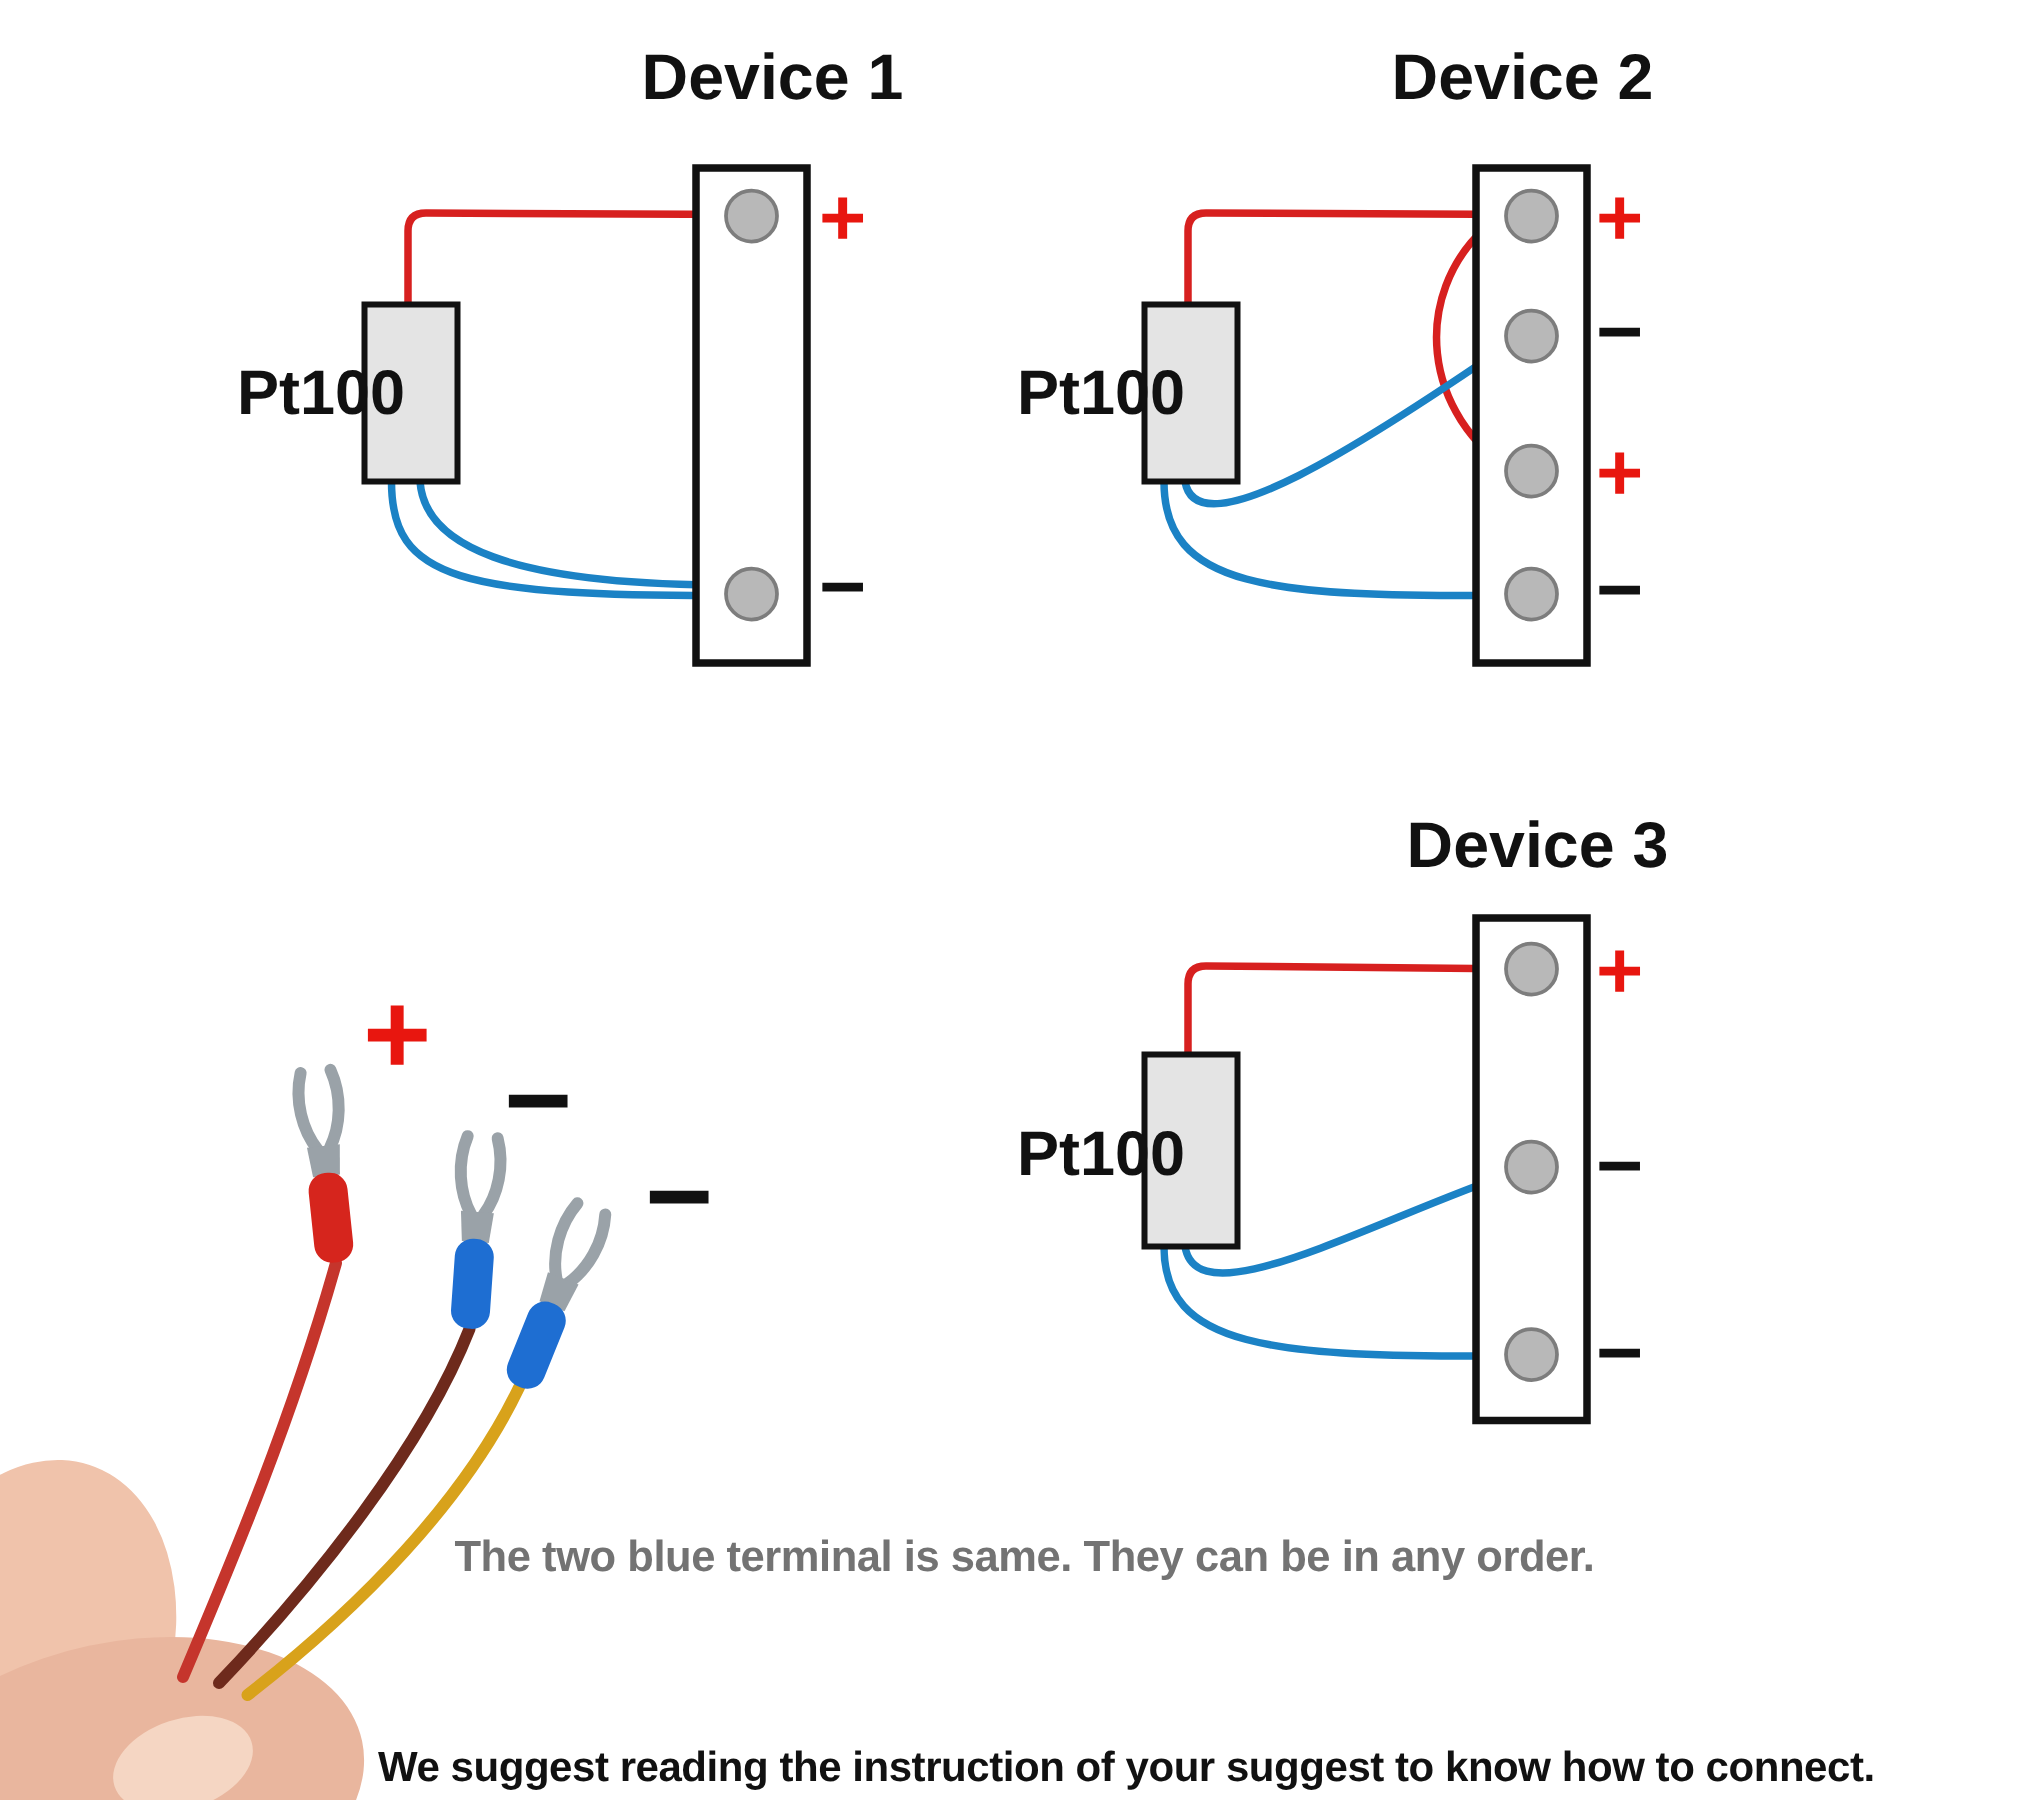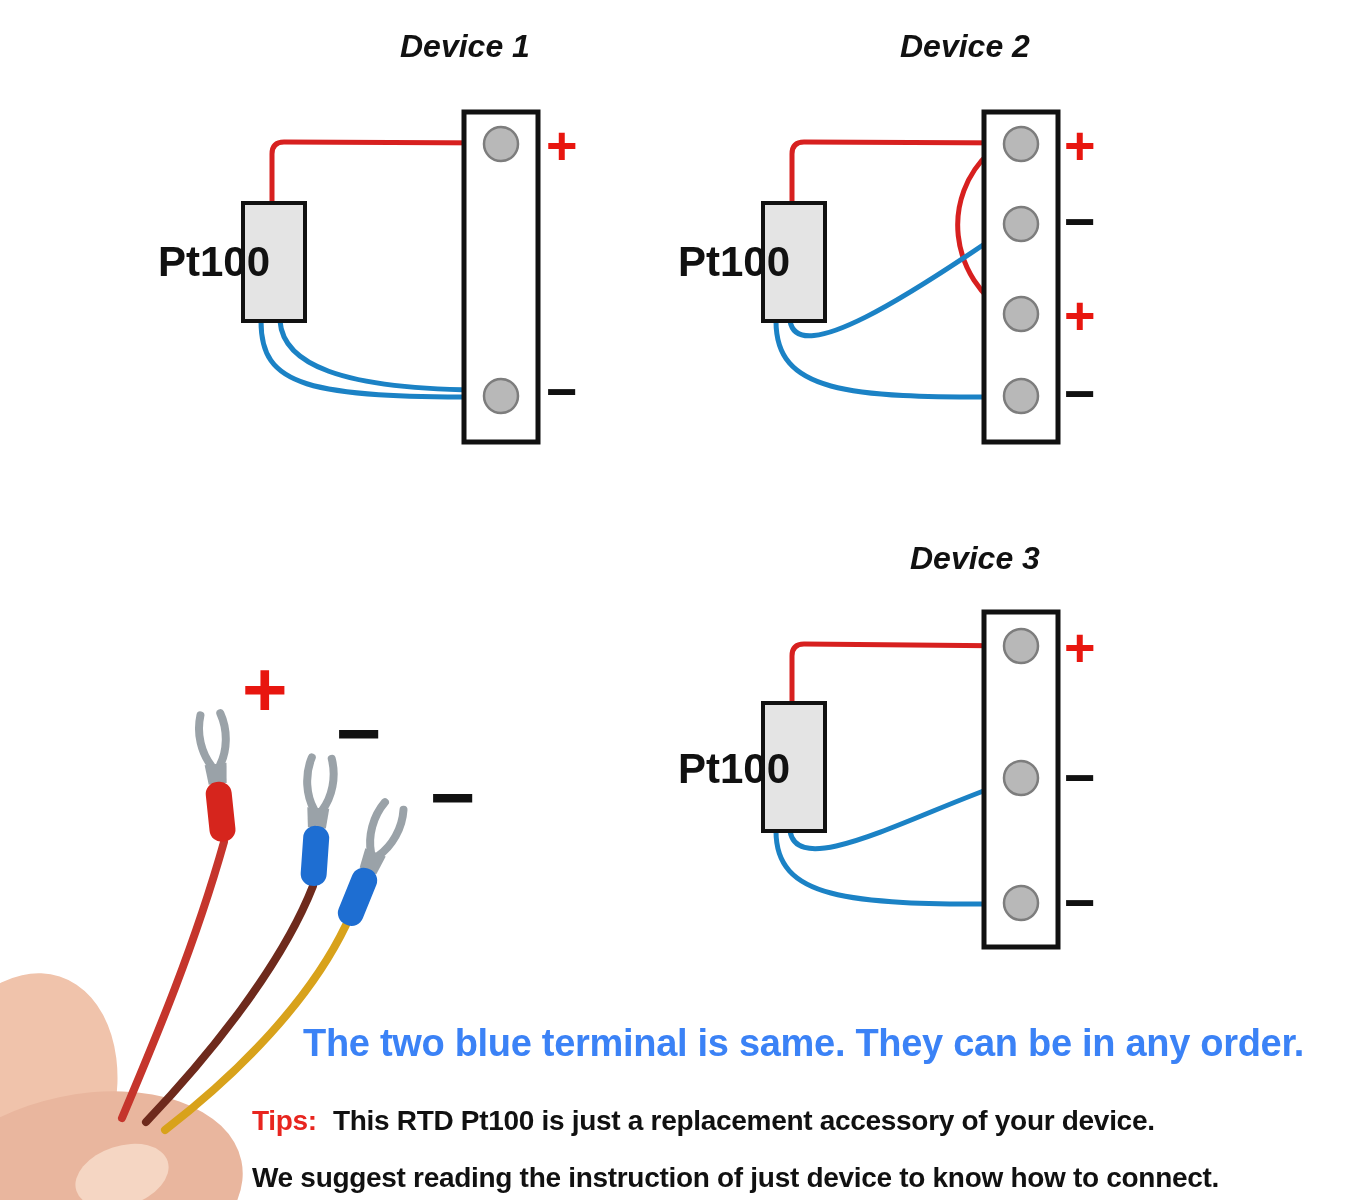"Device 1" .device-title { font-size: 32px -> 43px; font-style: italic -> none; text-align: left -> center }
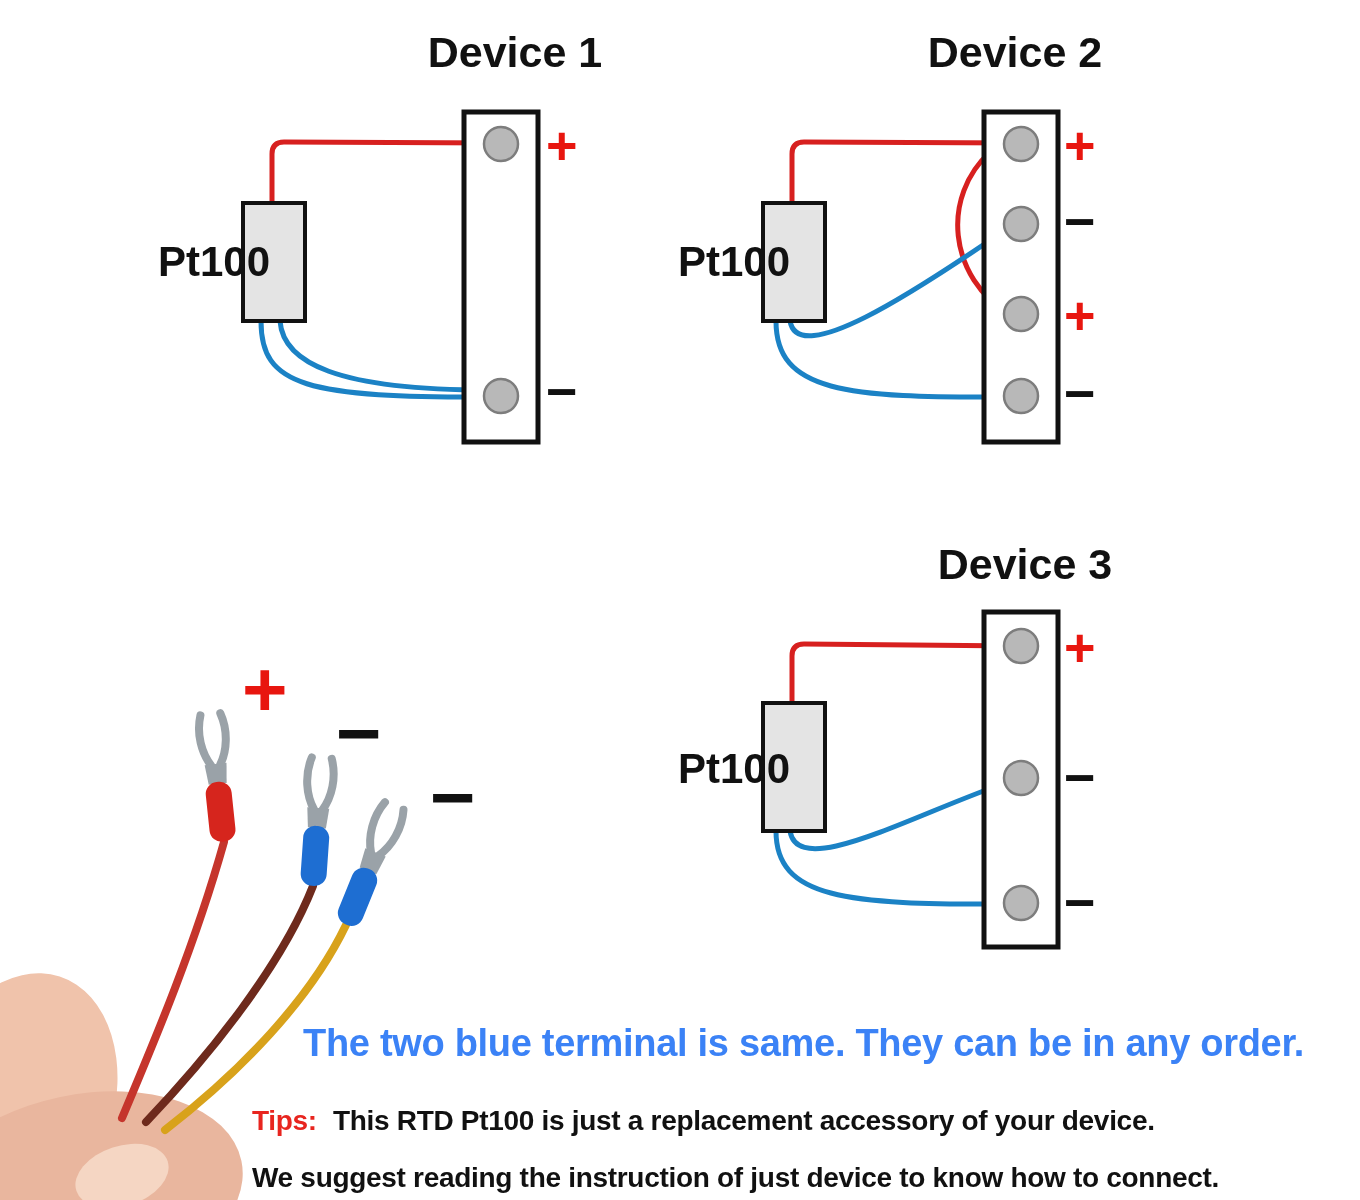"The two blue terminal is" .note1 { color: #3b82f6 -> #737373; font-size: 38px -> 29px }
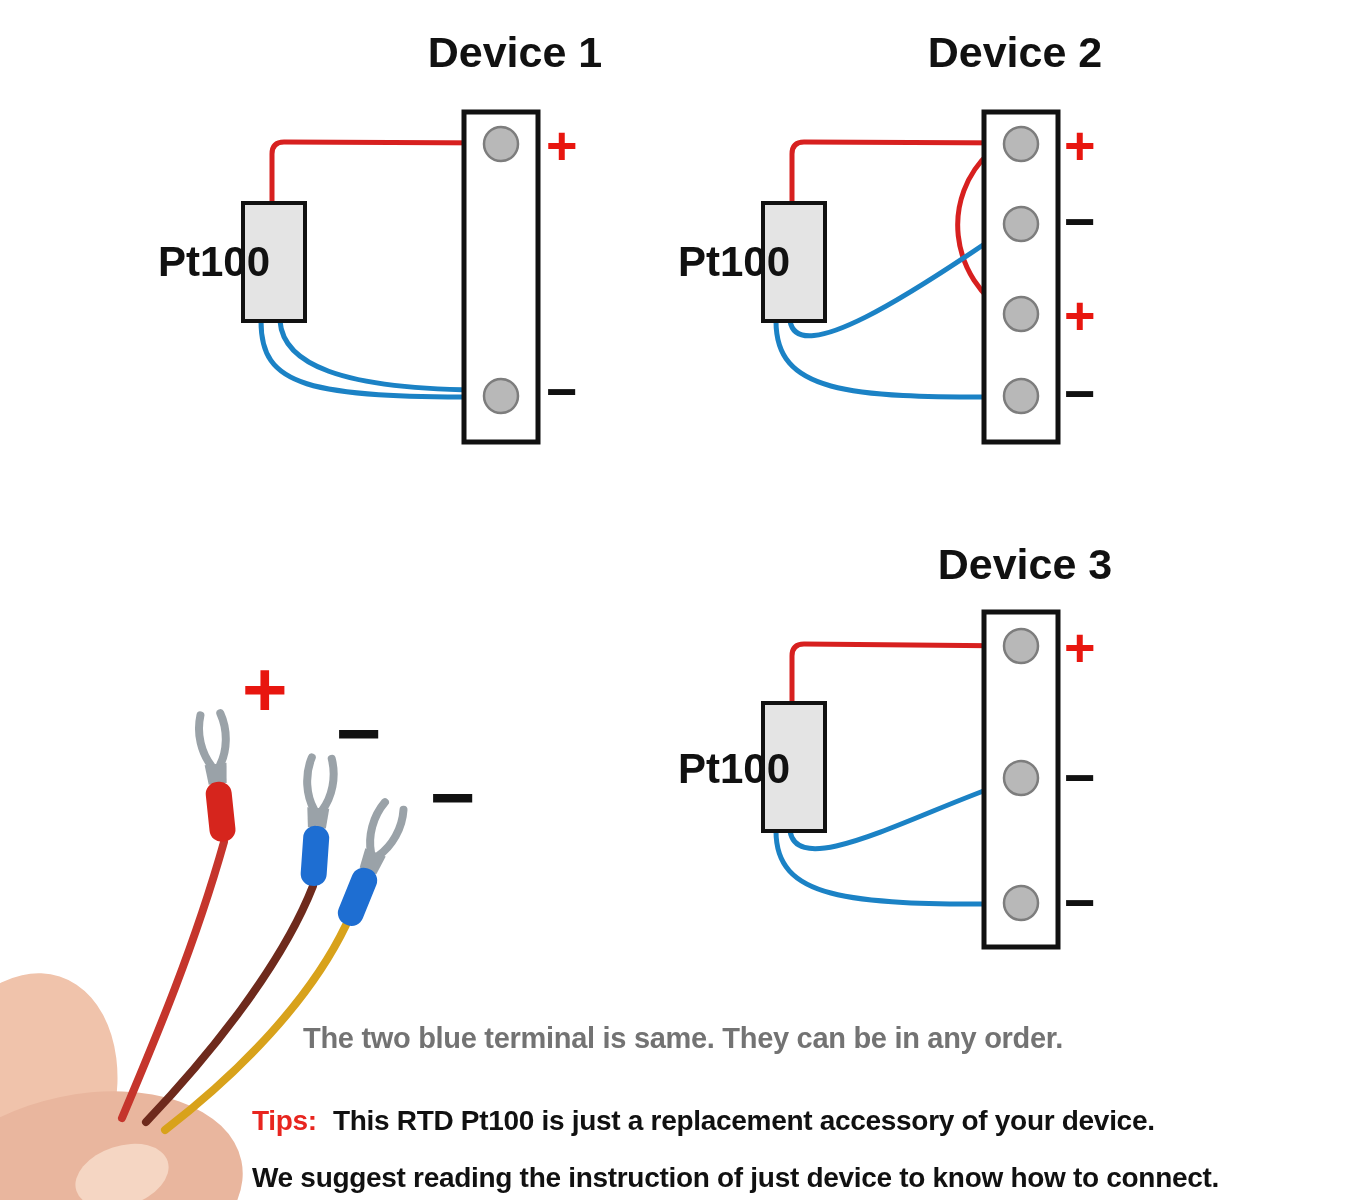"Tips: This RTD Pt100 is" div.abs { html: <div> <span>Tips:</span><span>This RTD Pt100 is just a replacement accessory of your device.</span> </div> -> none }
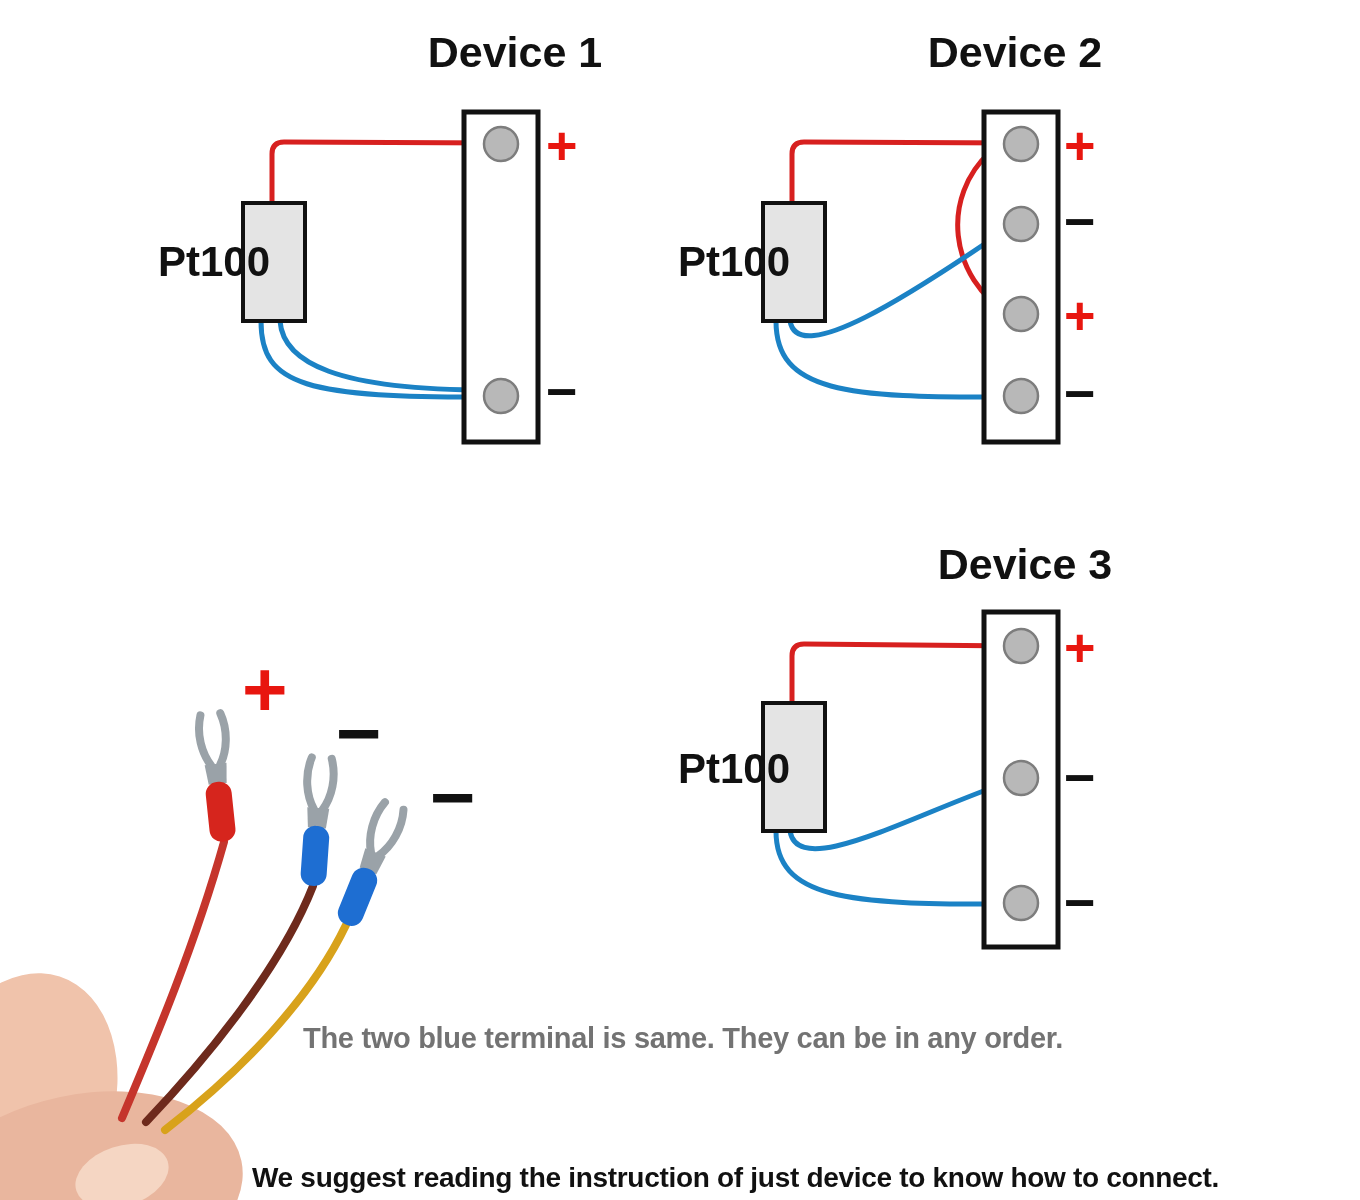"We suggest reading the instruction" div.abs { text: just device -> your suggest }
